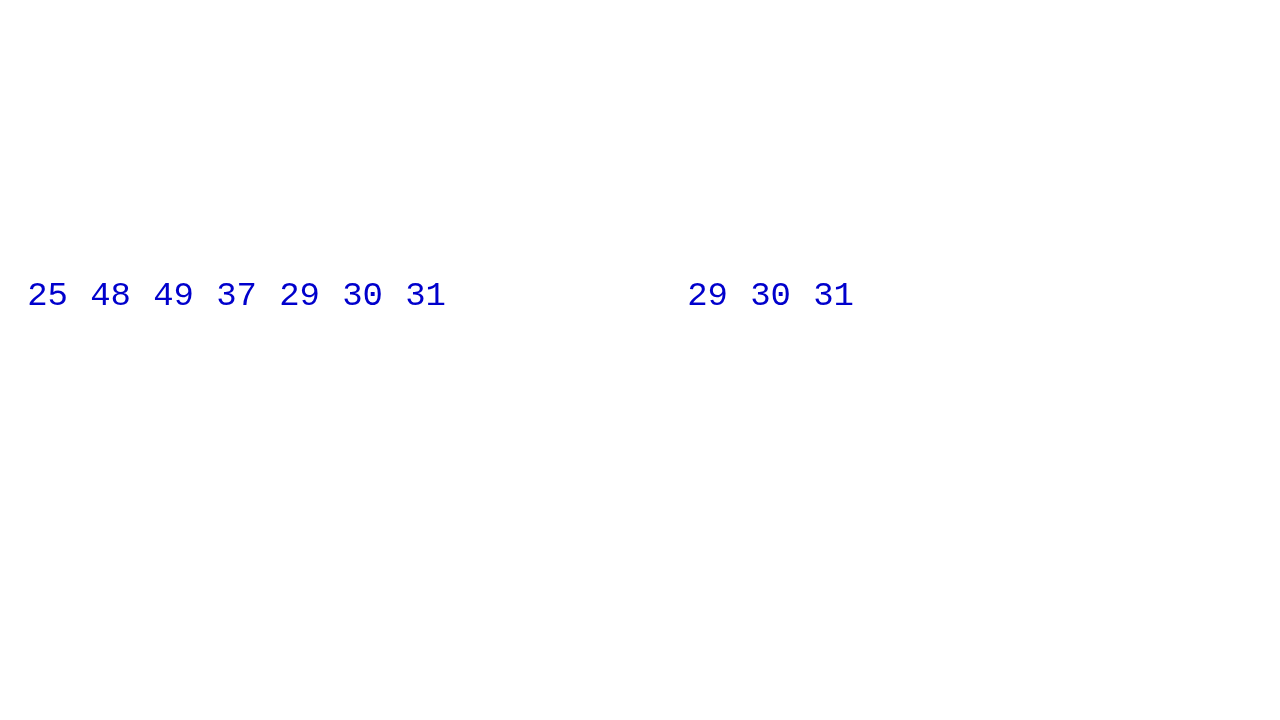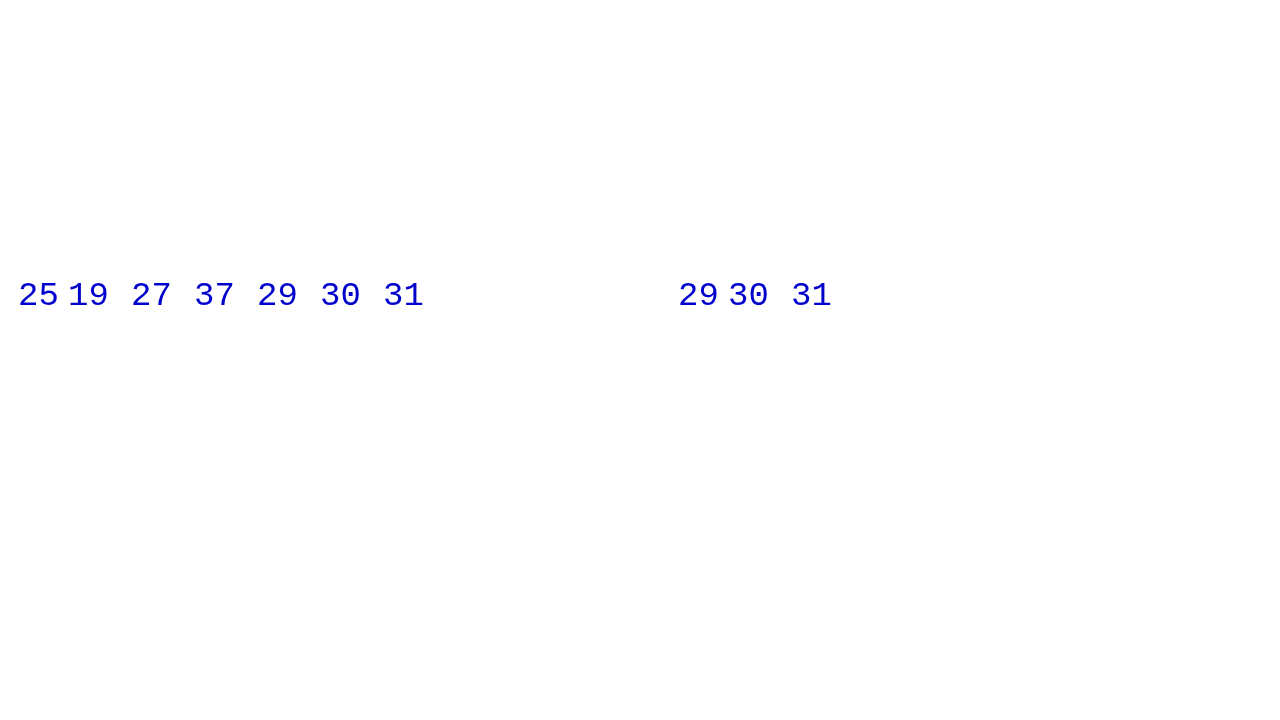"25" .cell { text-align: none -> right }
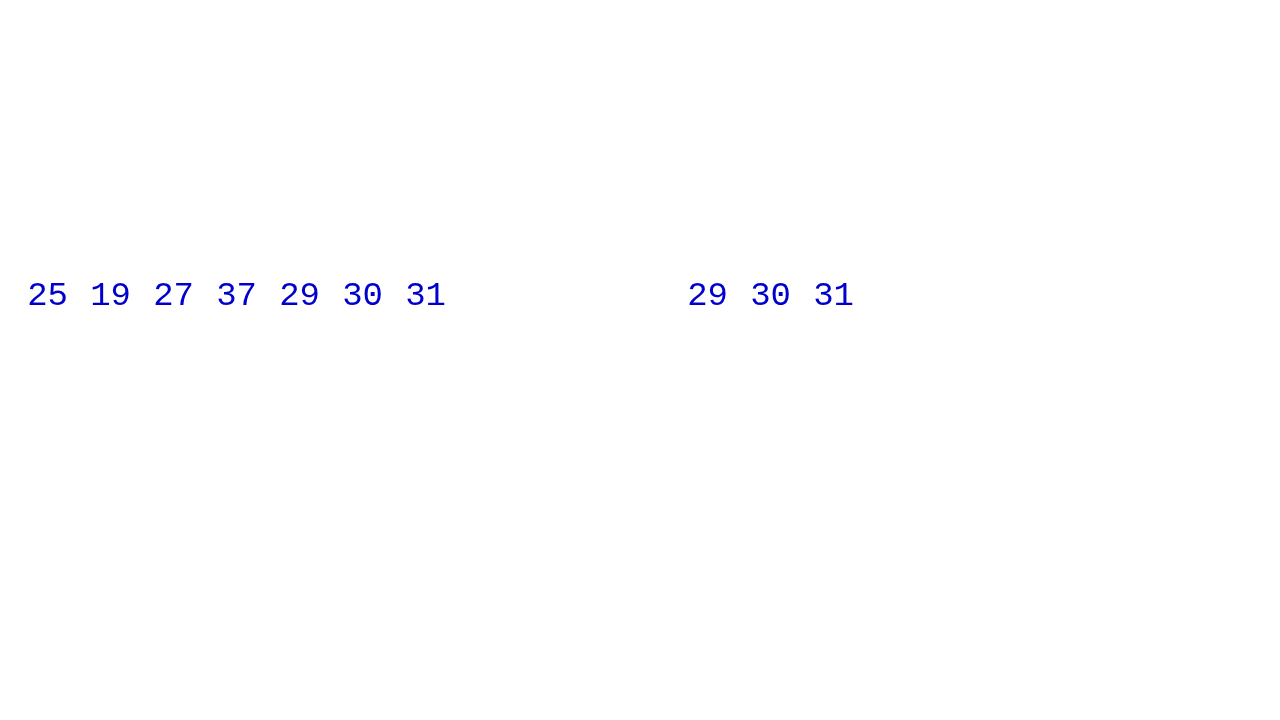"19" div.cell { text: 19 -> 48 }
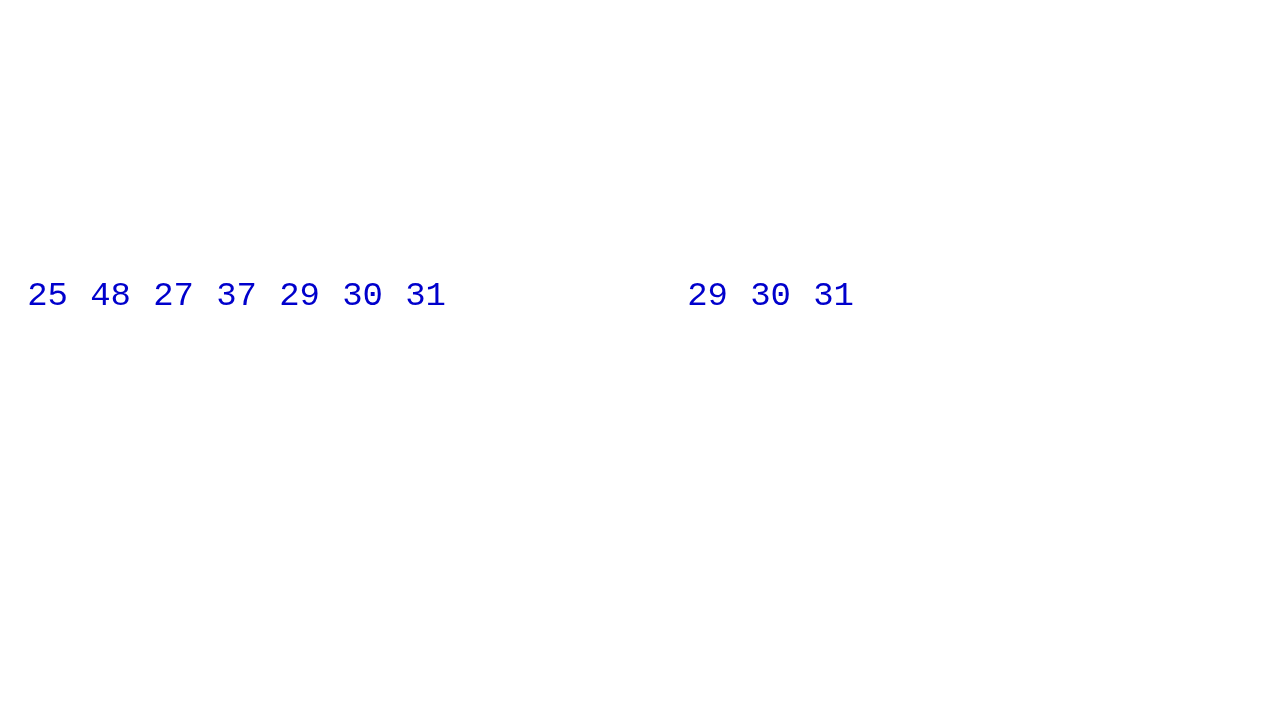"27" div.cell { text: 27 -> 49 }
